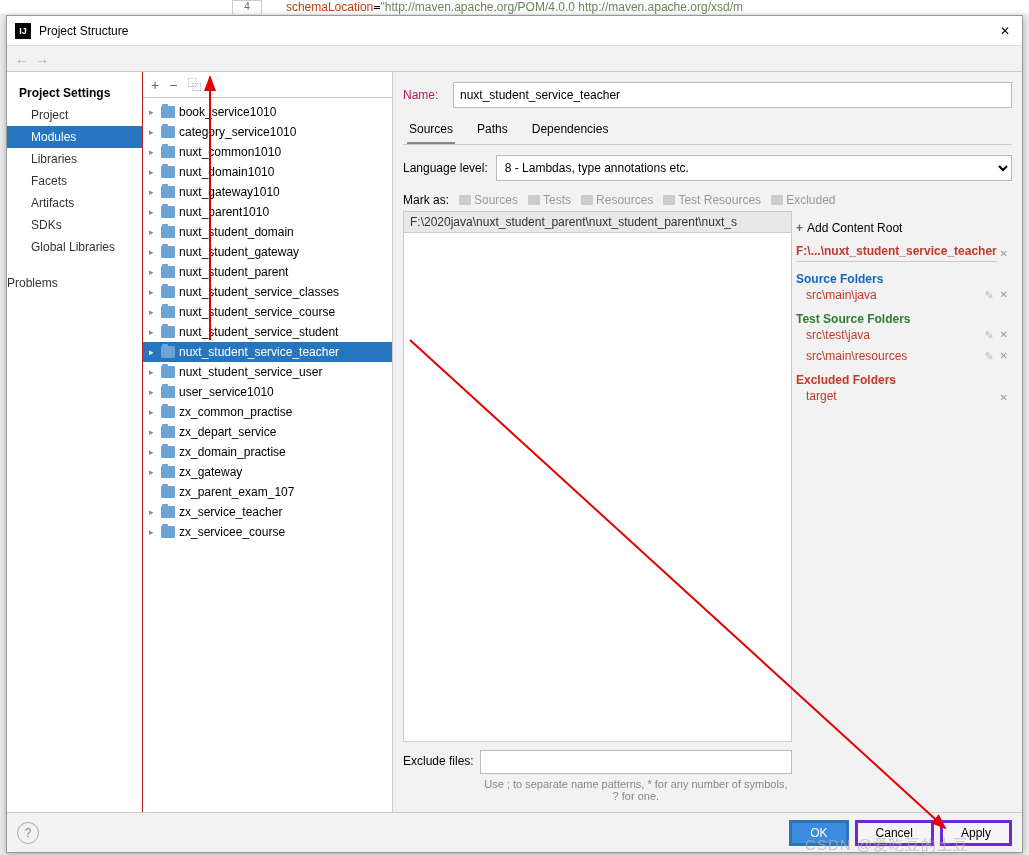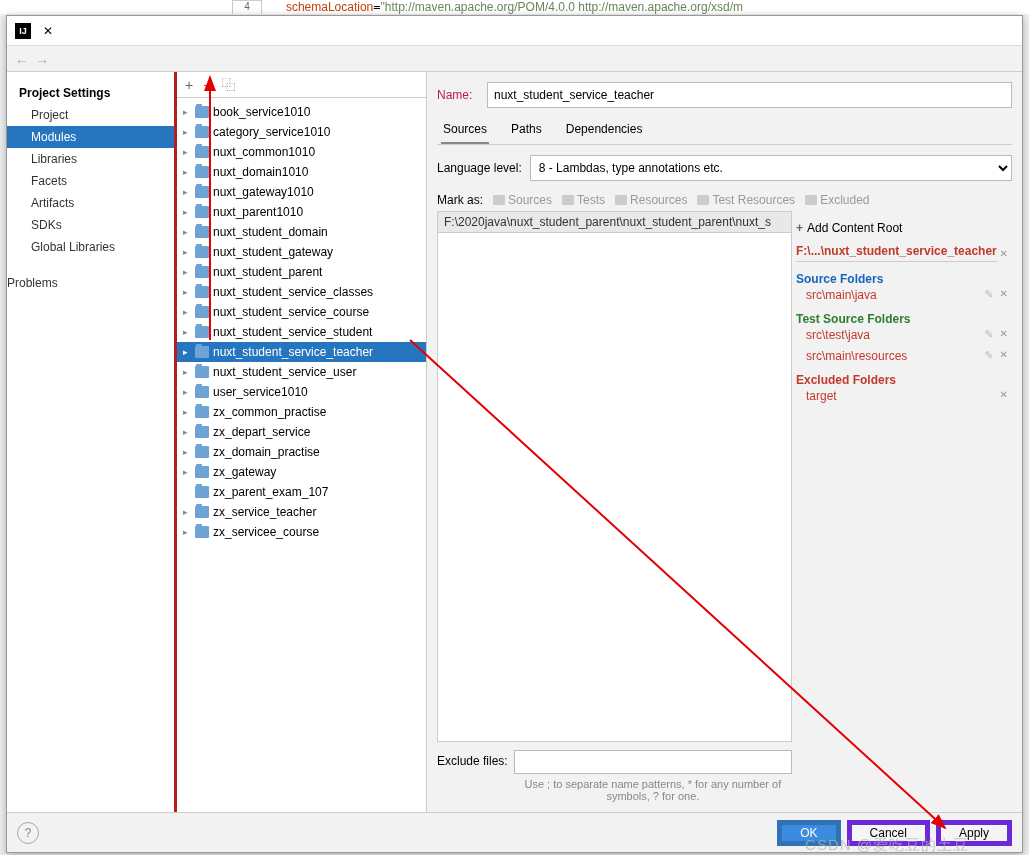"Project Structure" div.title { html: none -> <div>Project Structure</div> }
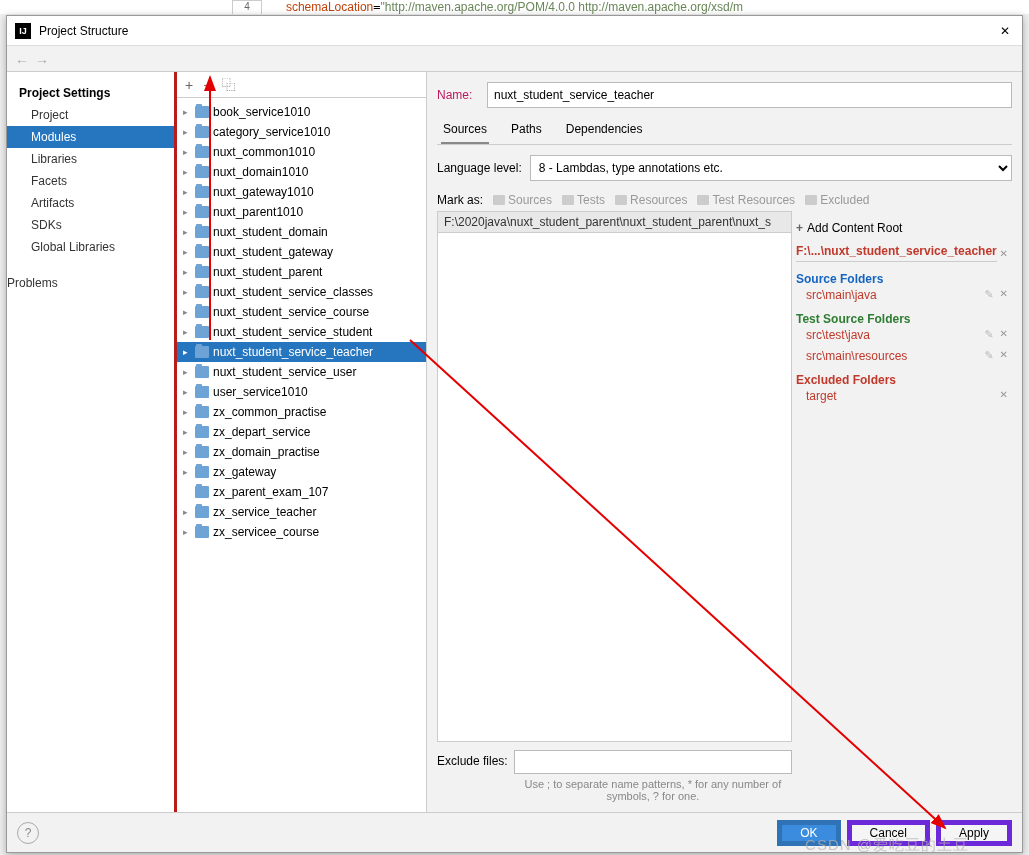"Project Settings" .sidebar { border-right: 3px solid #b91c1c -> 1px solid #b91c1c; width: 170px -> 136px }
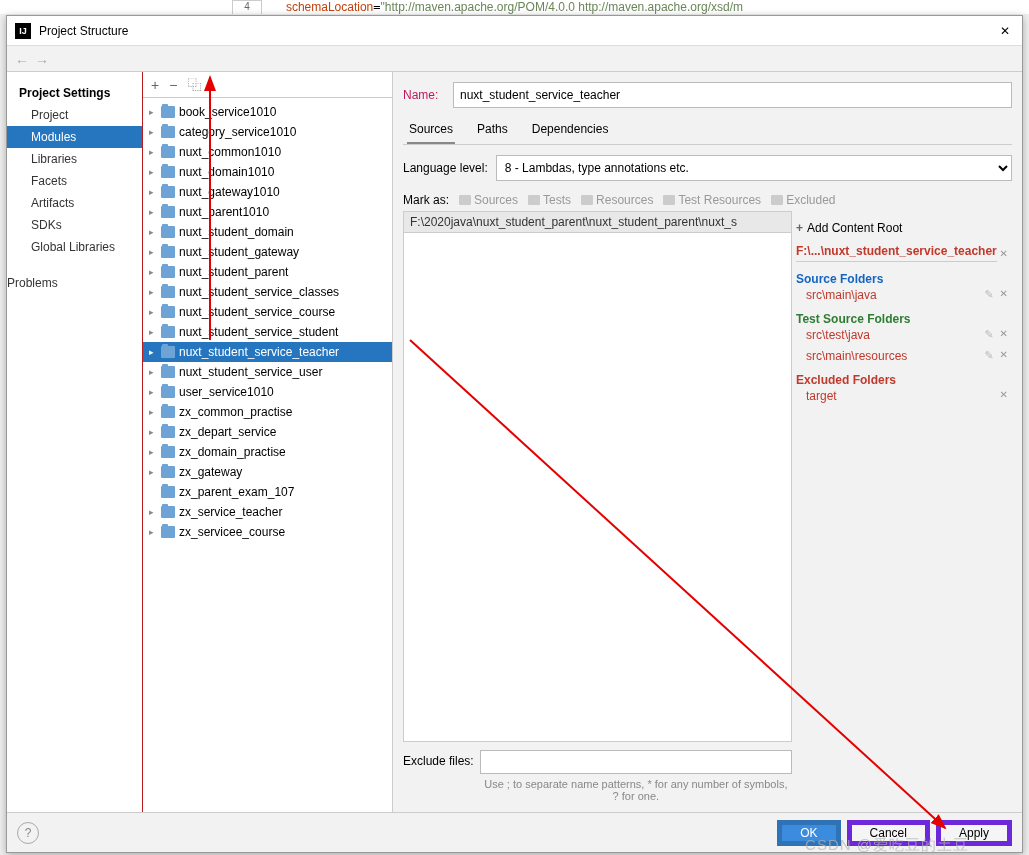"src\main\java" .right-pane .entry { align-items: flex-start -> flex-end }
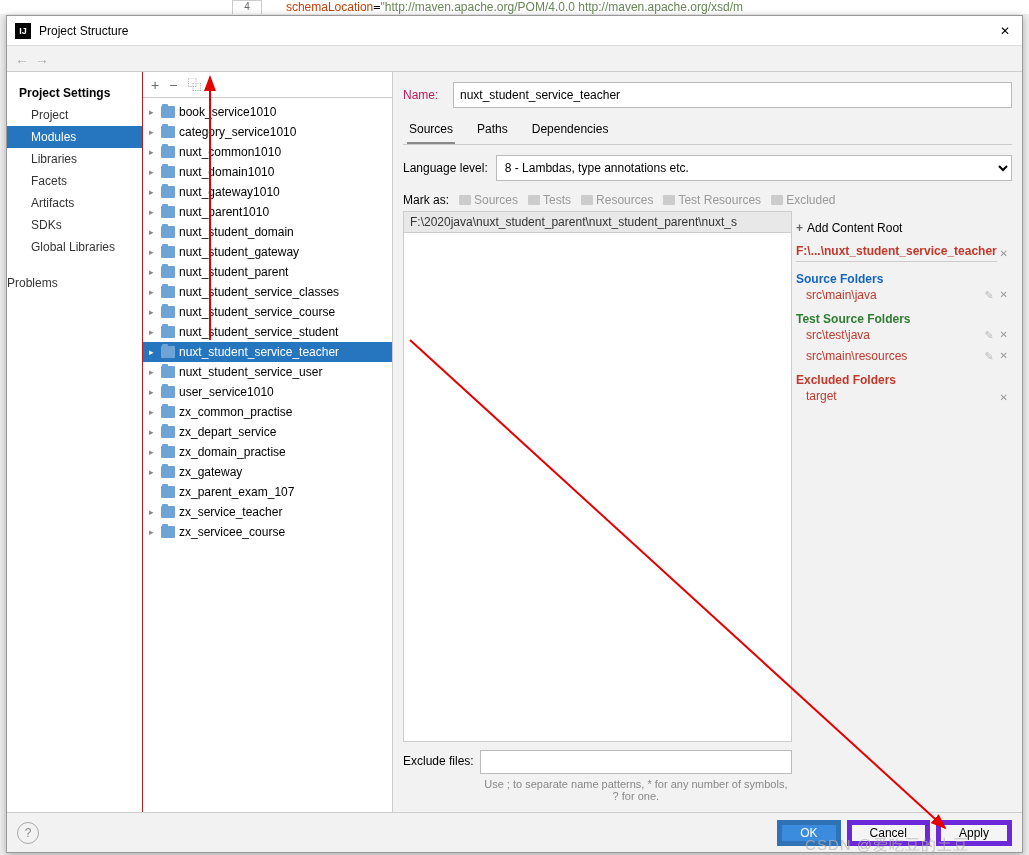"OK" .footer button { border: 5px solid #6d28d9 -> 3px solid #6d28d9 }
